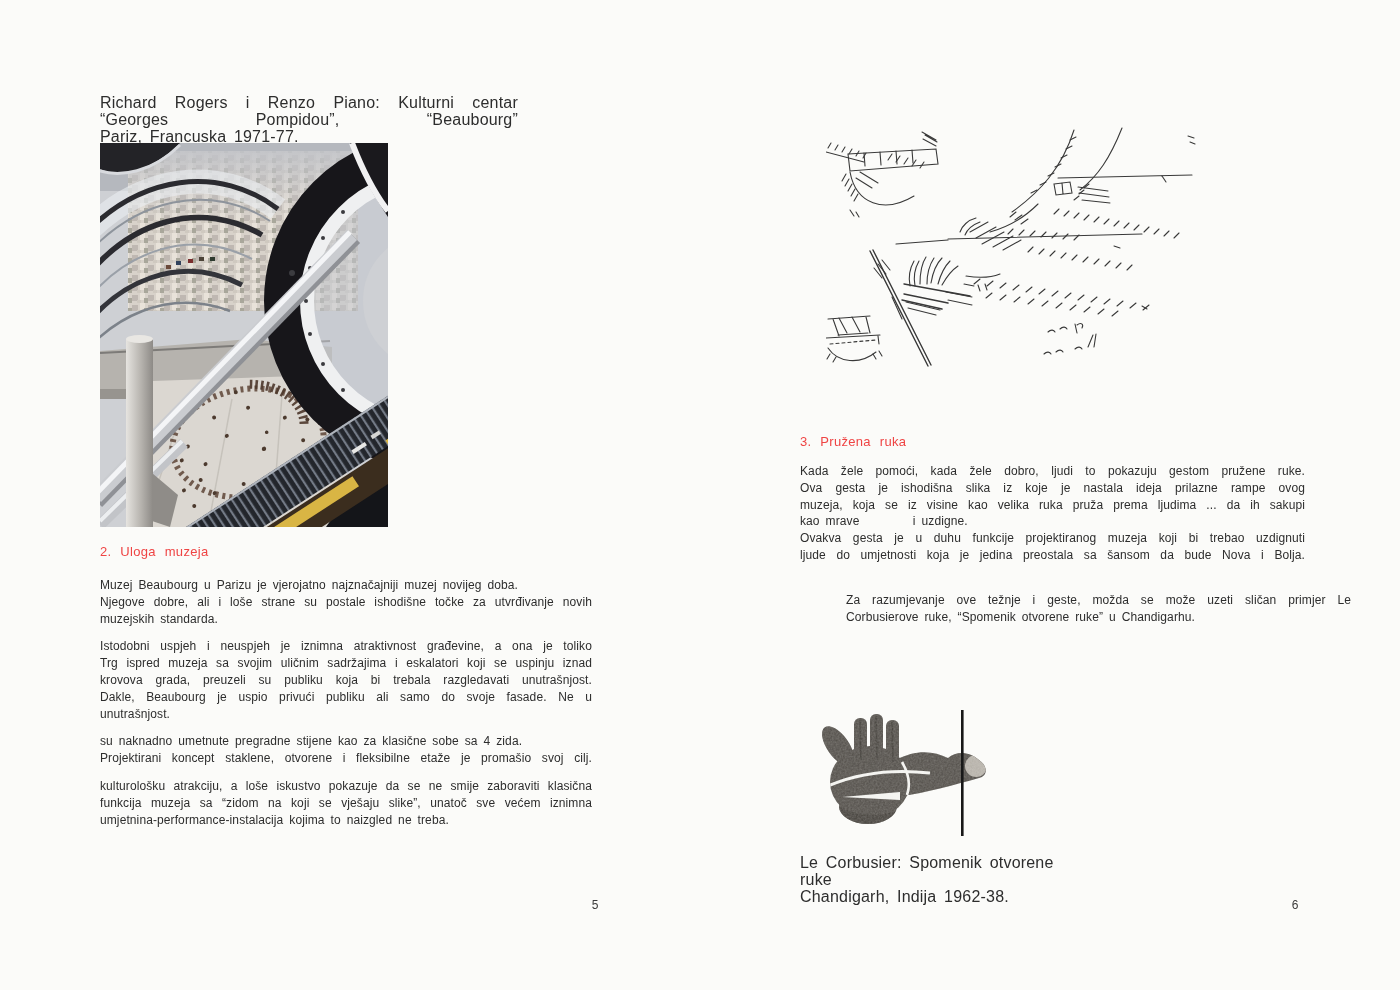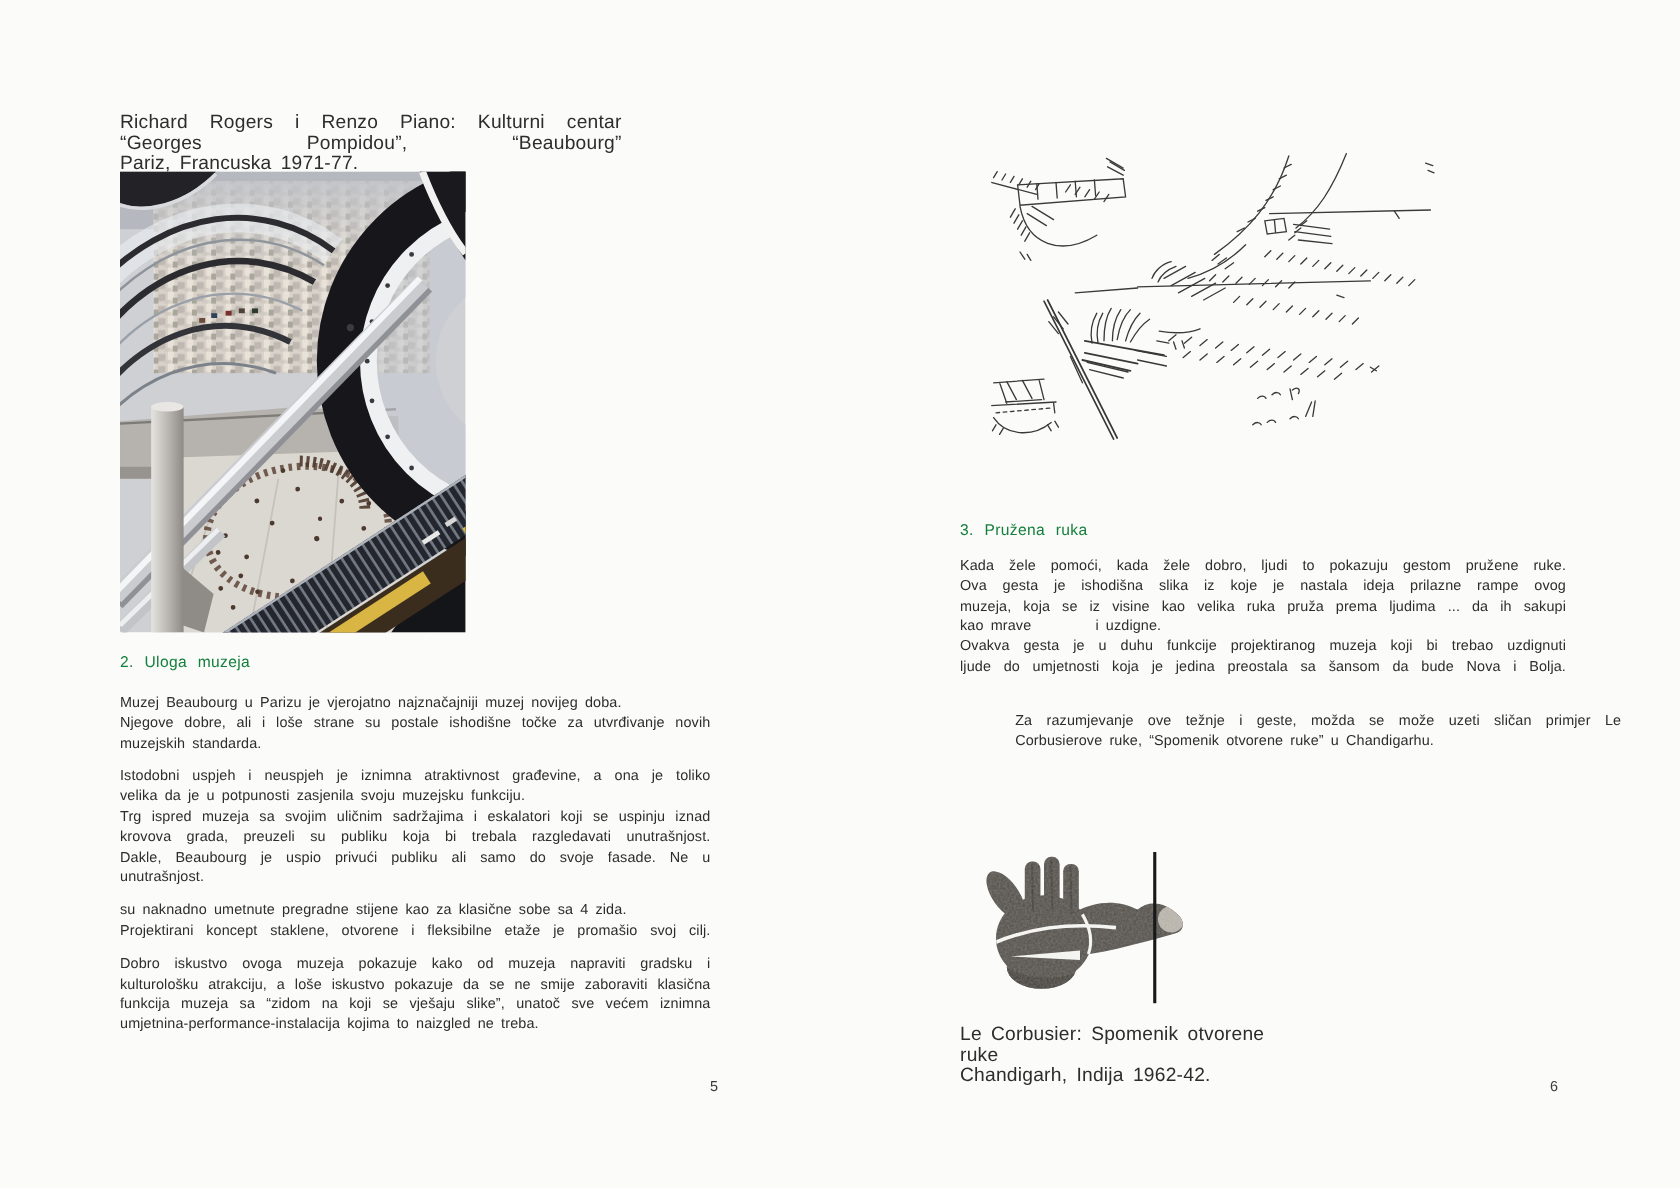"3. Pružena ruka" .heading { color: #15803d -> #ef4444 }
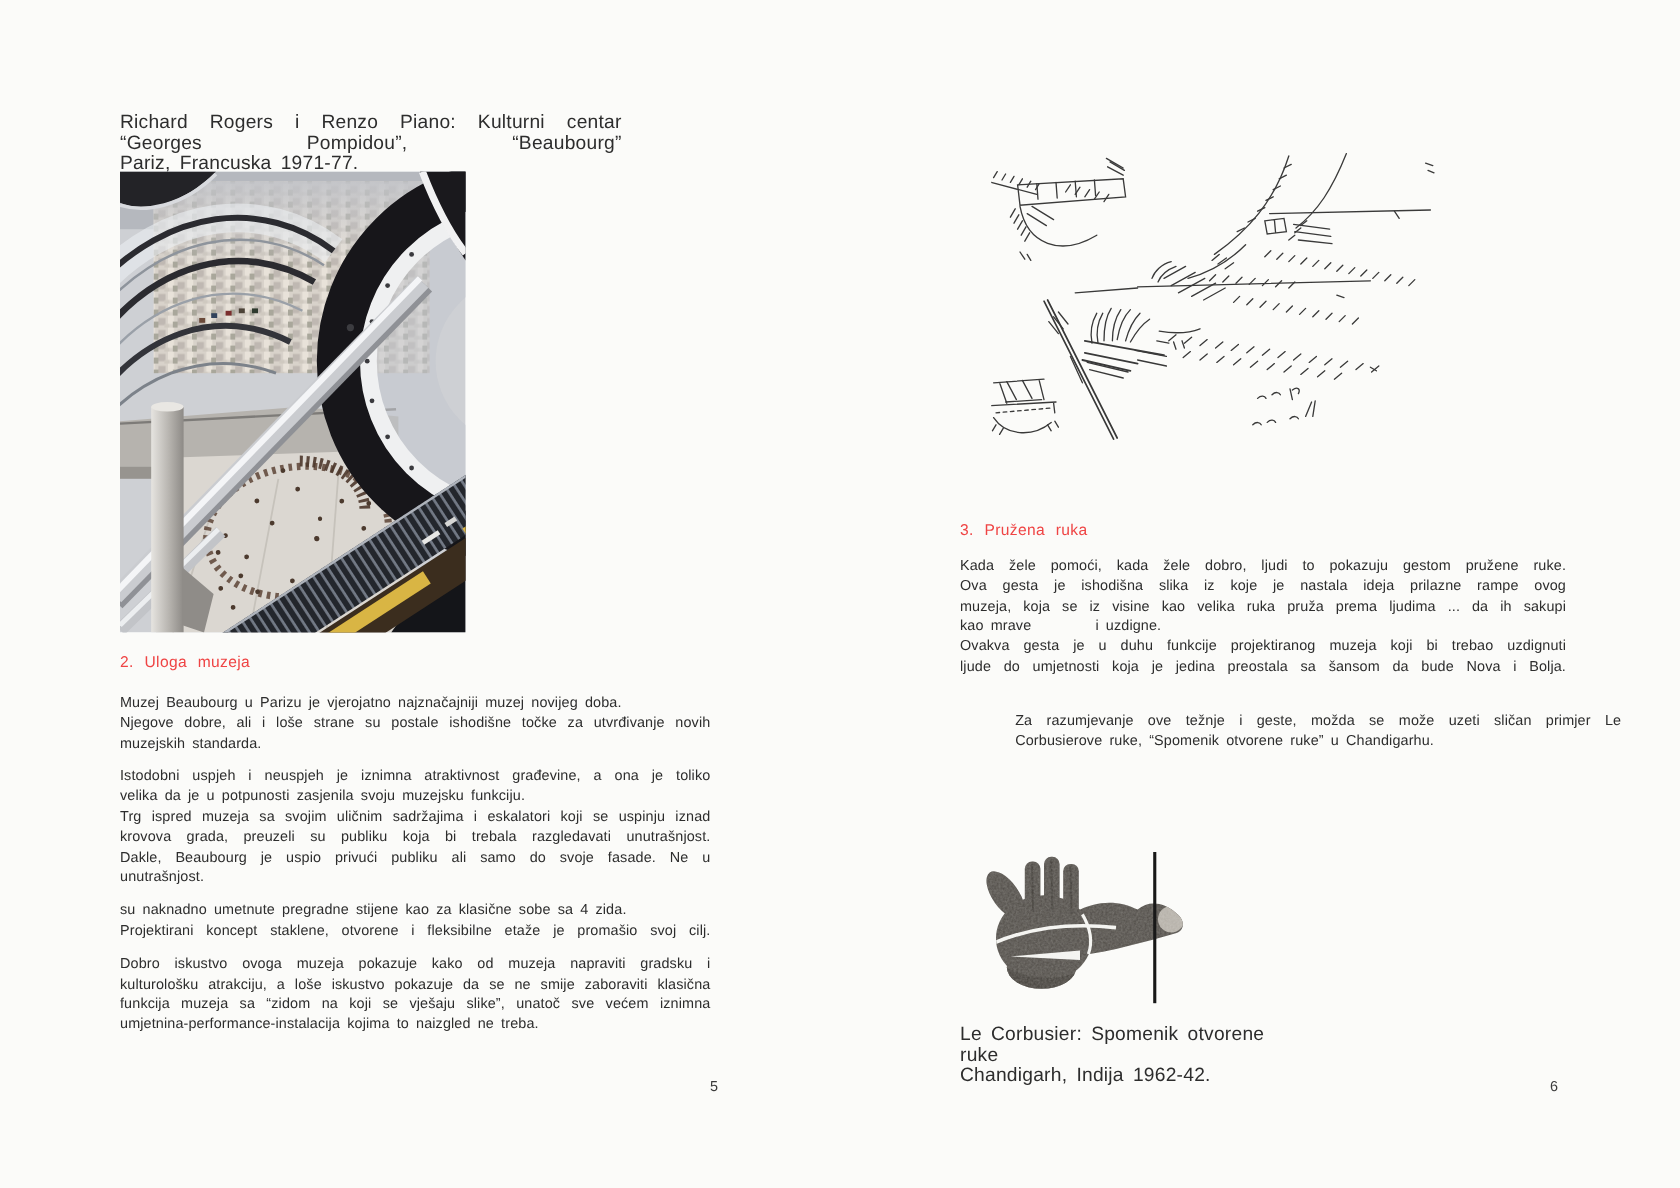"velika da je u potpunosti" div.line { html: <div>velika da je u potpunosti zasjenila svoju muzejsku funkciju.</div> -> none }
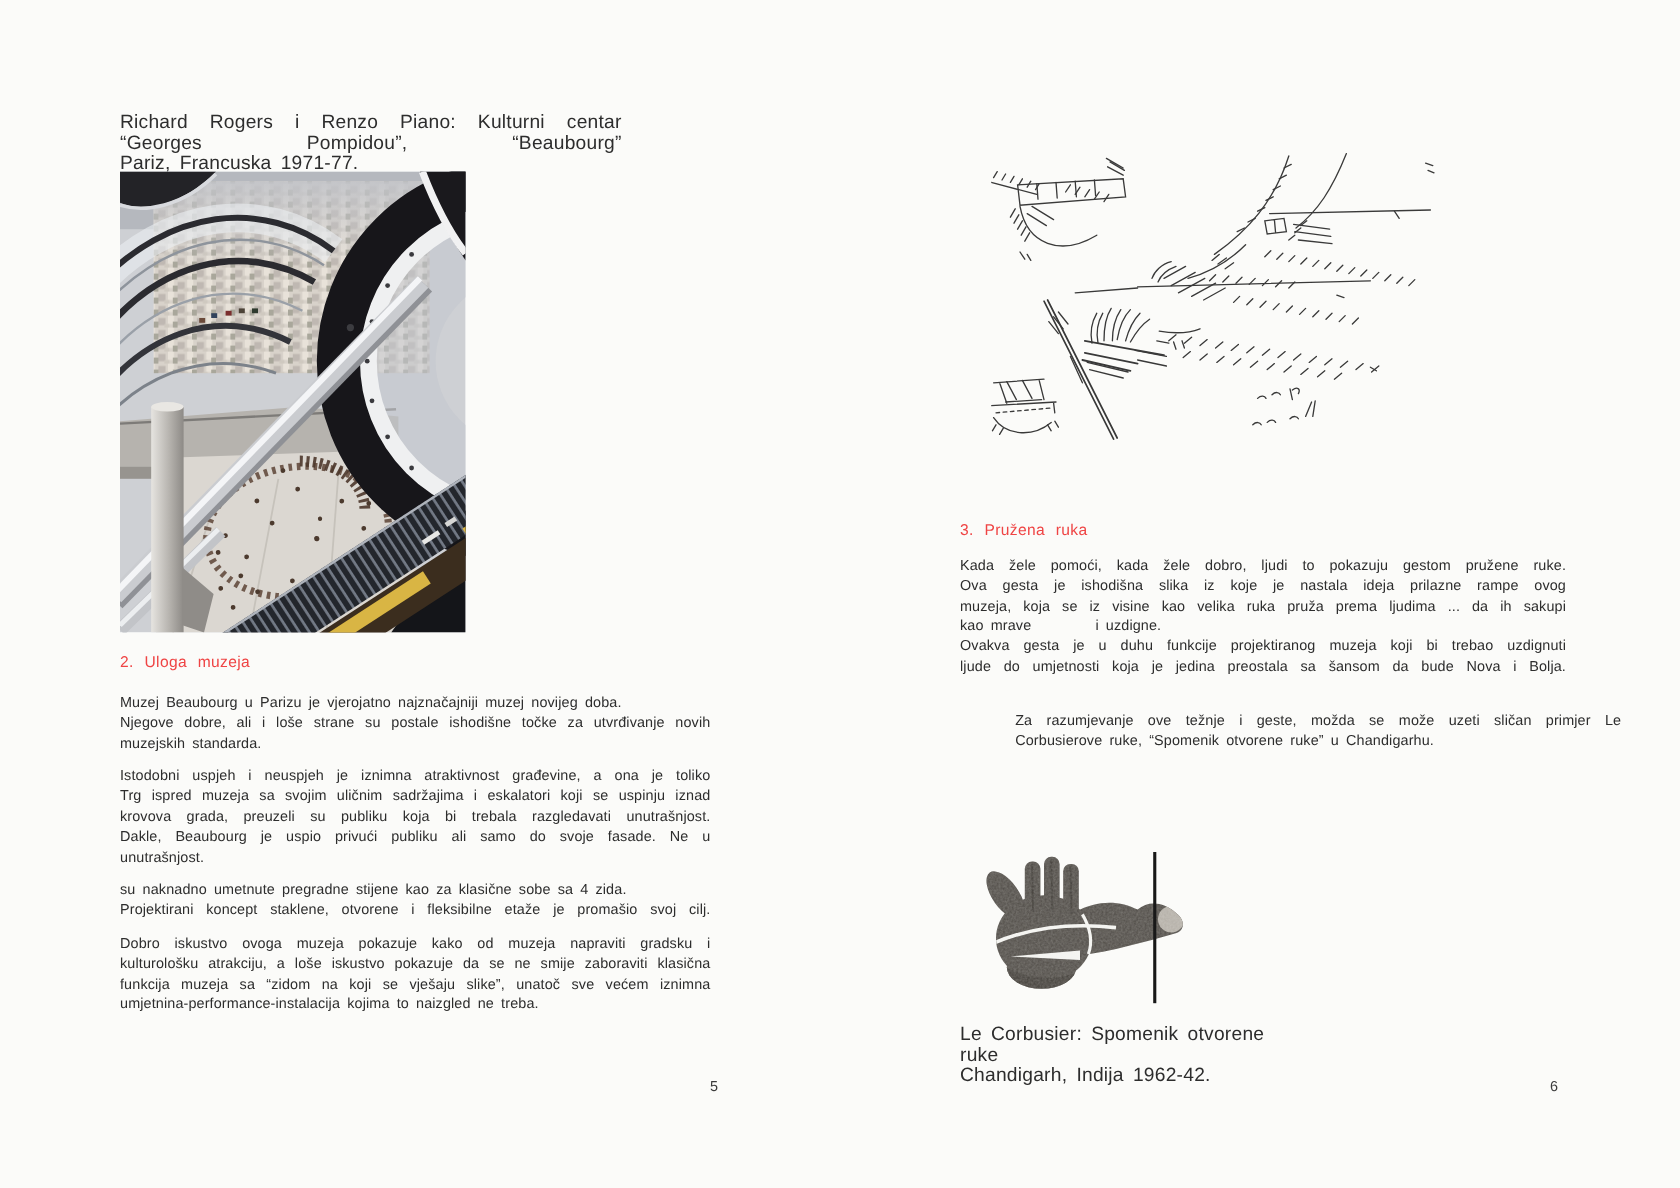"Dobro iskustvo ovoga muzeja pokazuje" div.line { html: <div>Dobro iskustvo ovoga muzeja pokazuje kako od muzeja napraviti gradsku i</div> -> none }
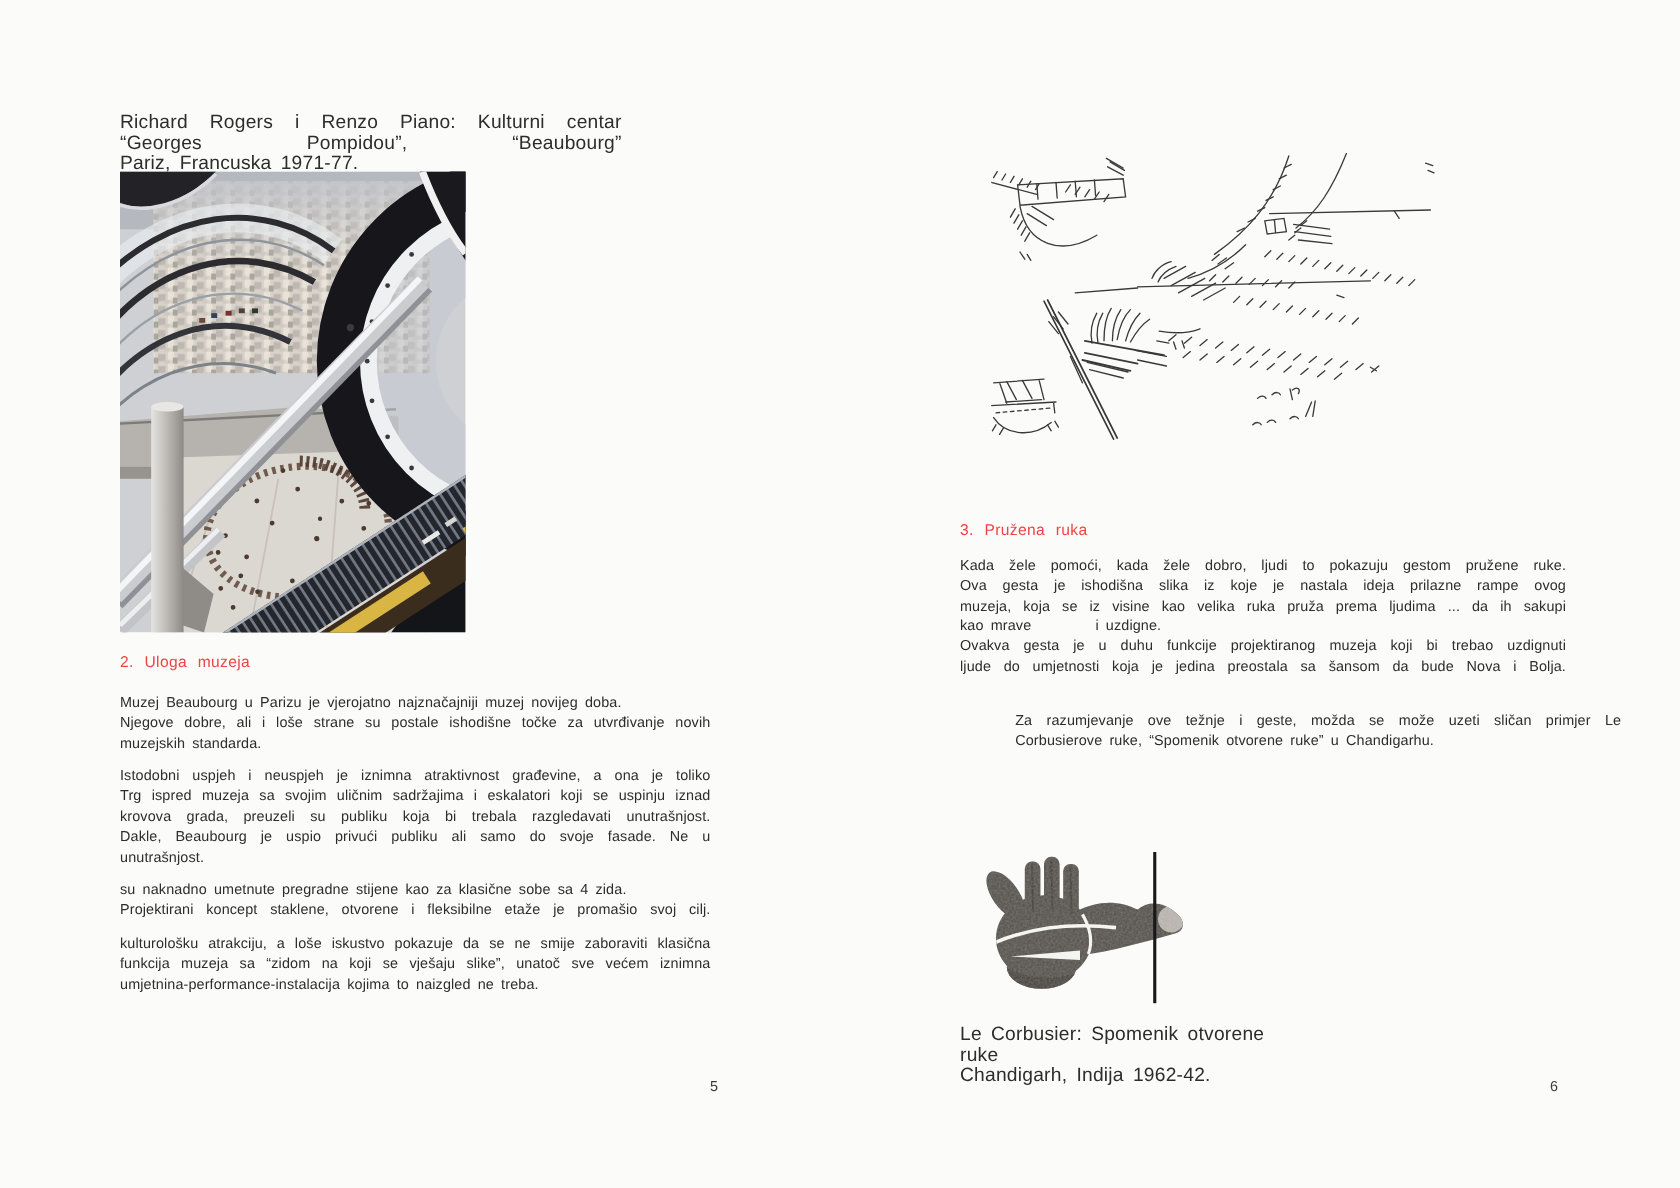"Chandigarh, Indija 1962-42." div.line { text: 1962-42 -> 1962-38 }
